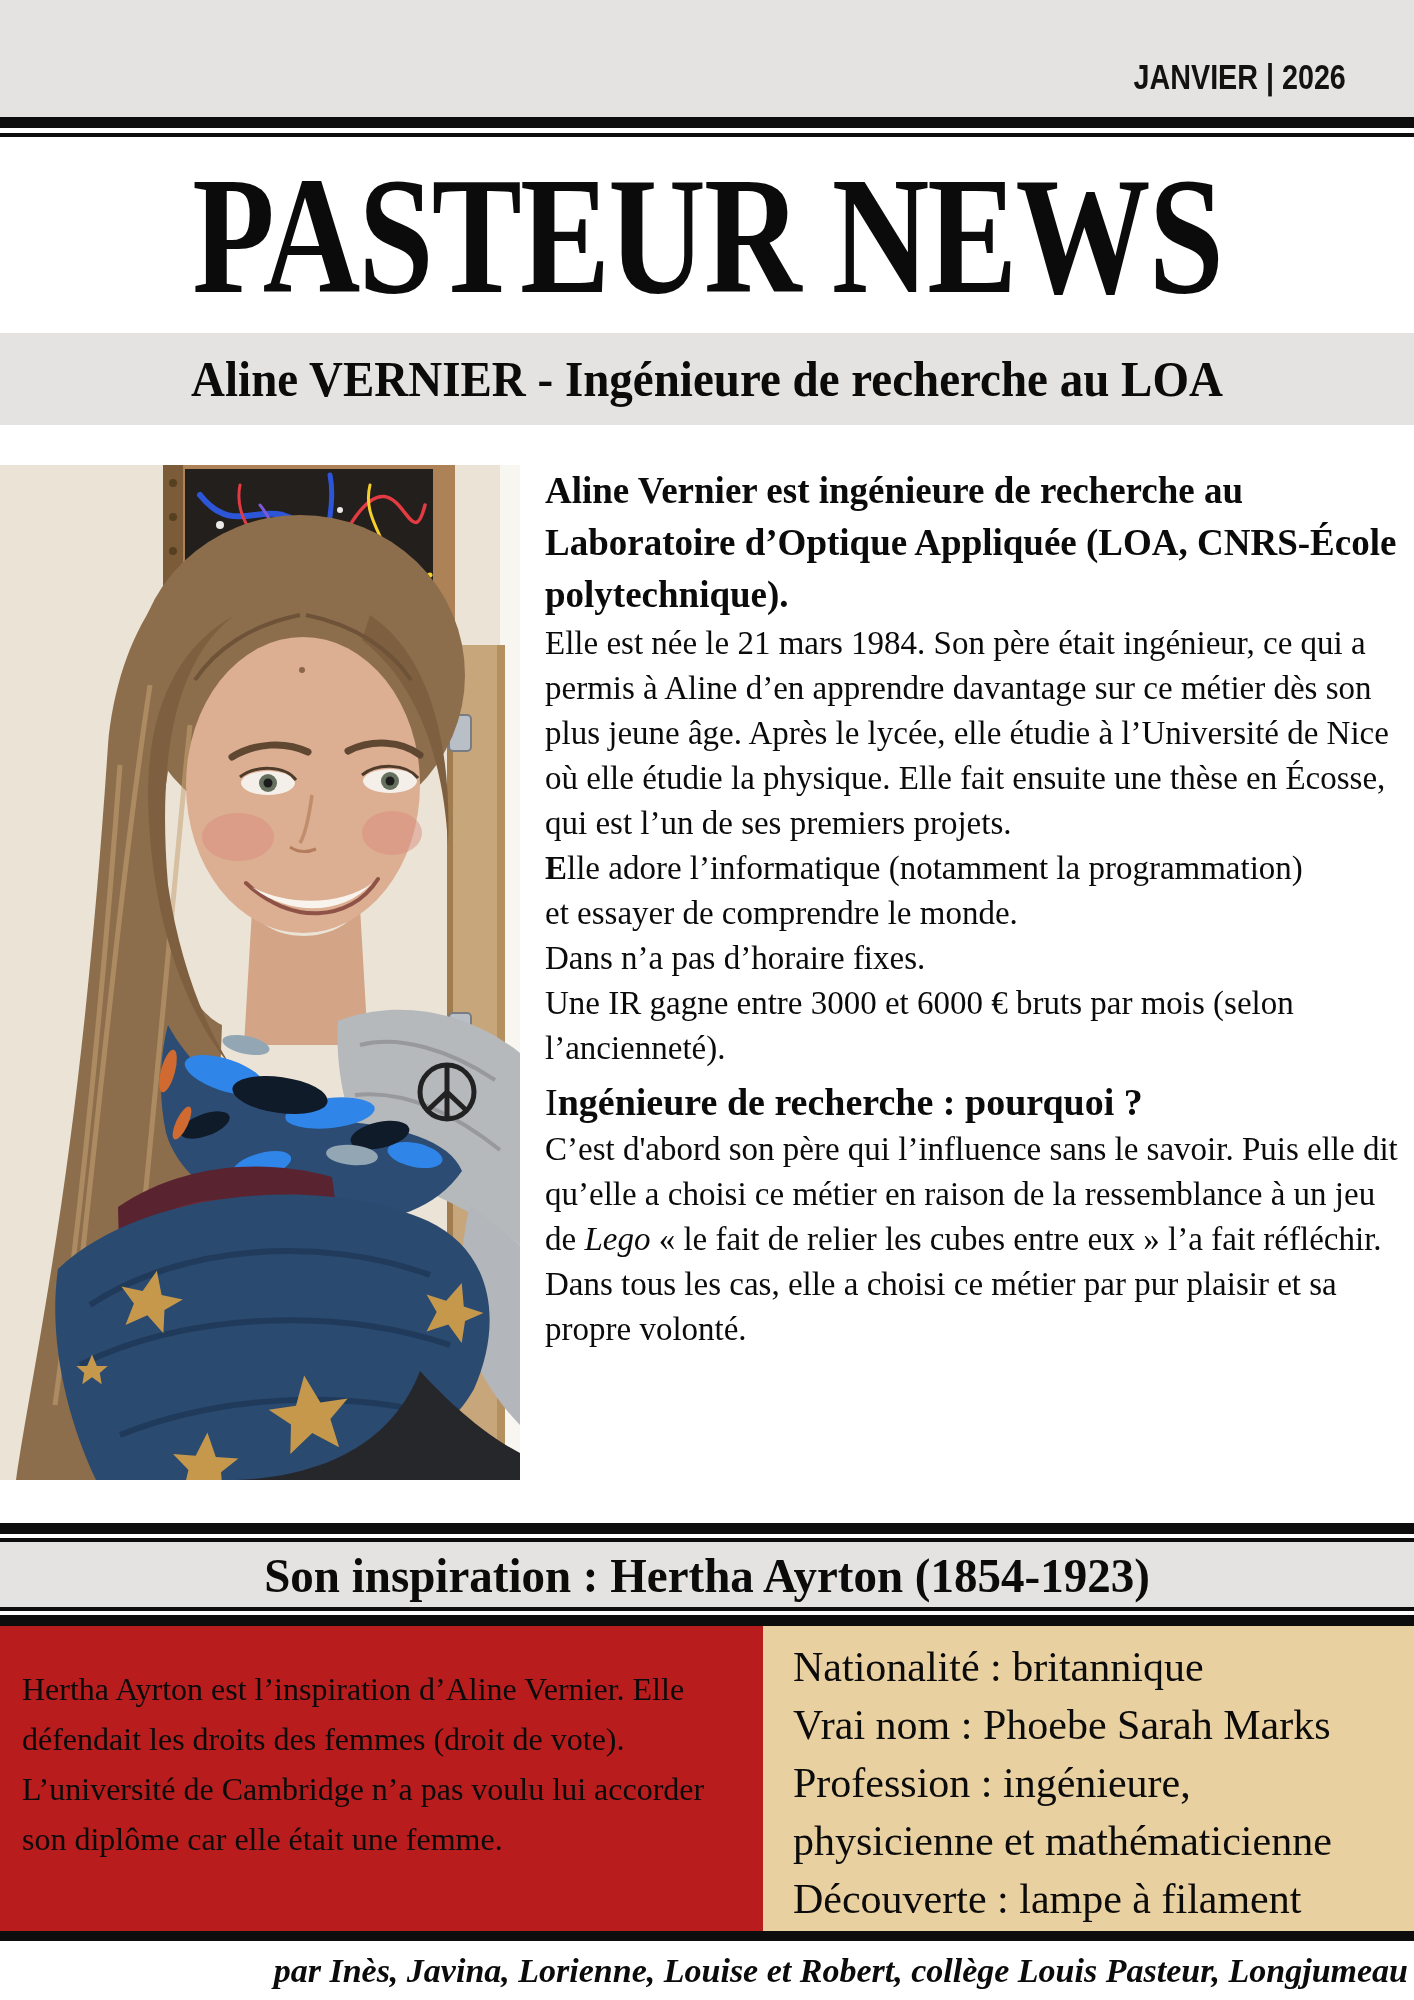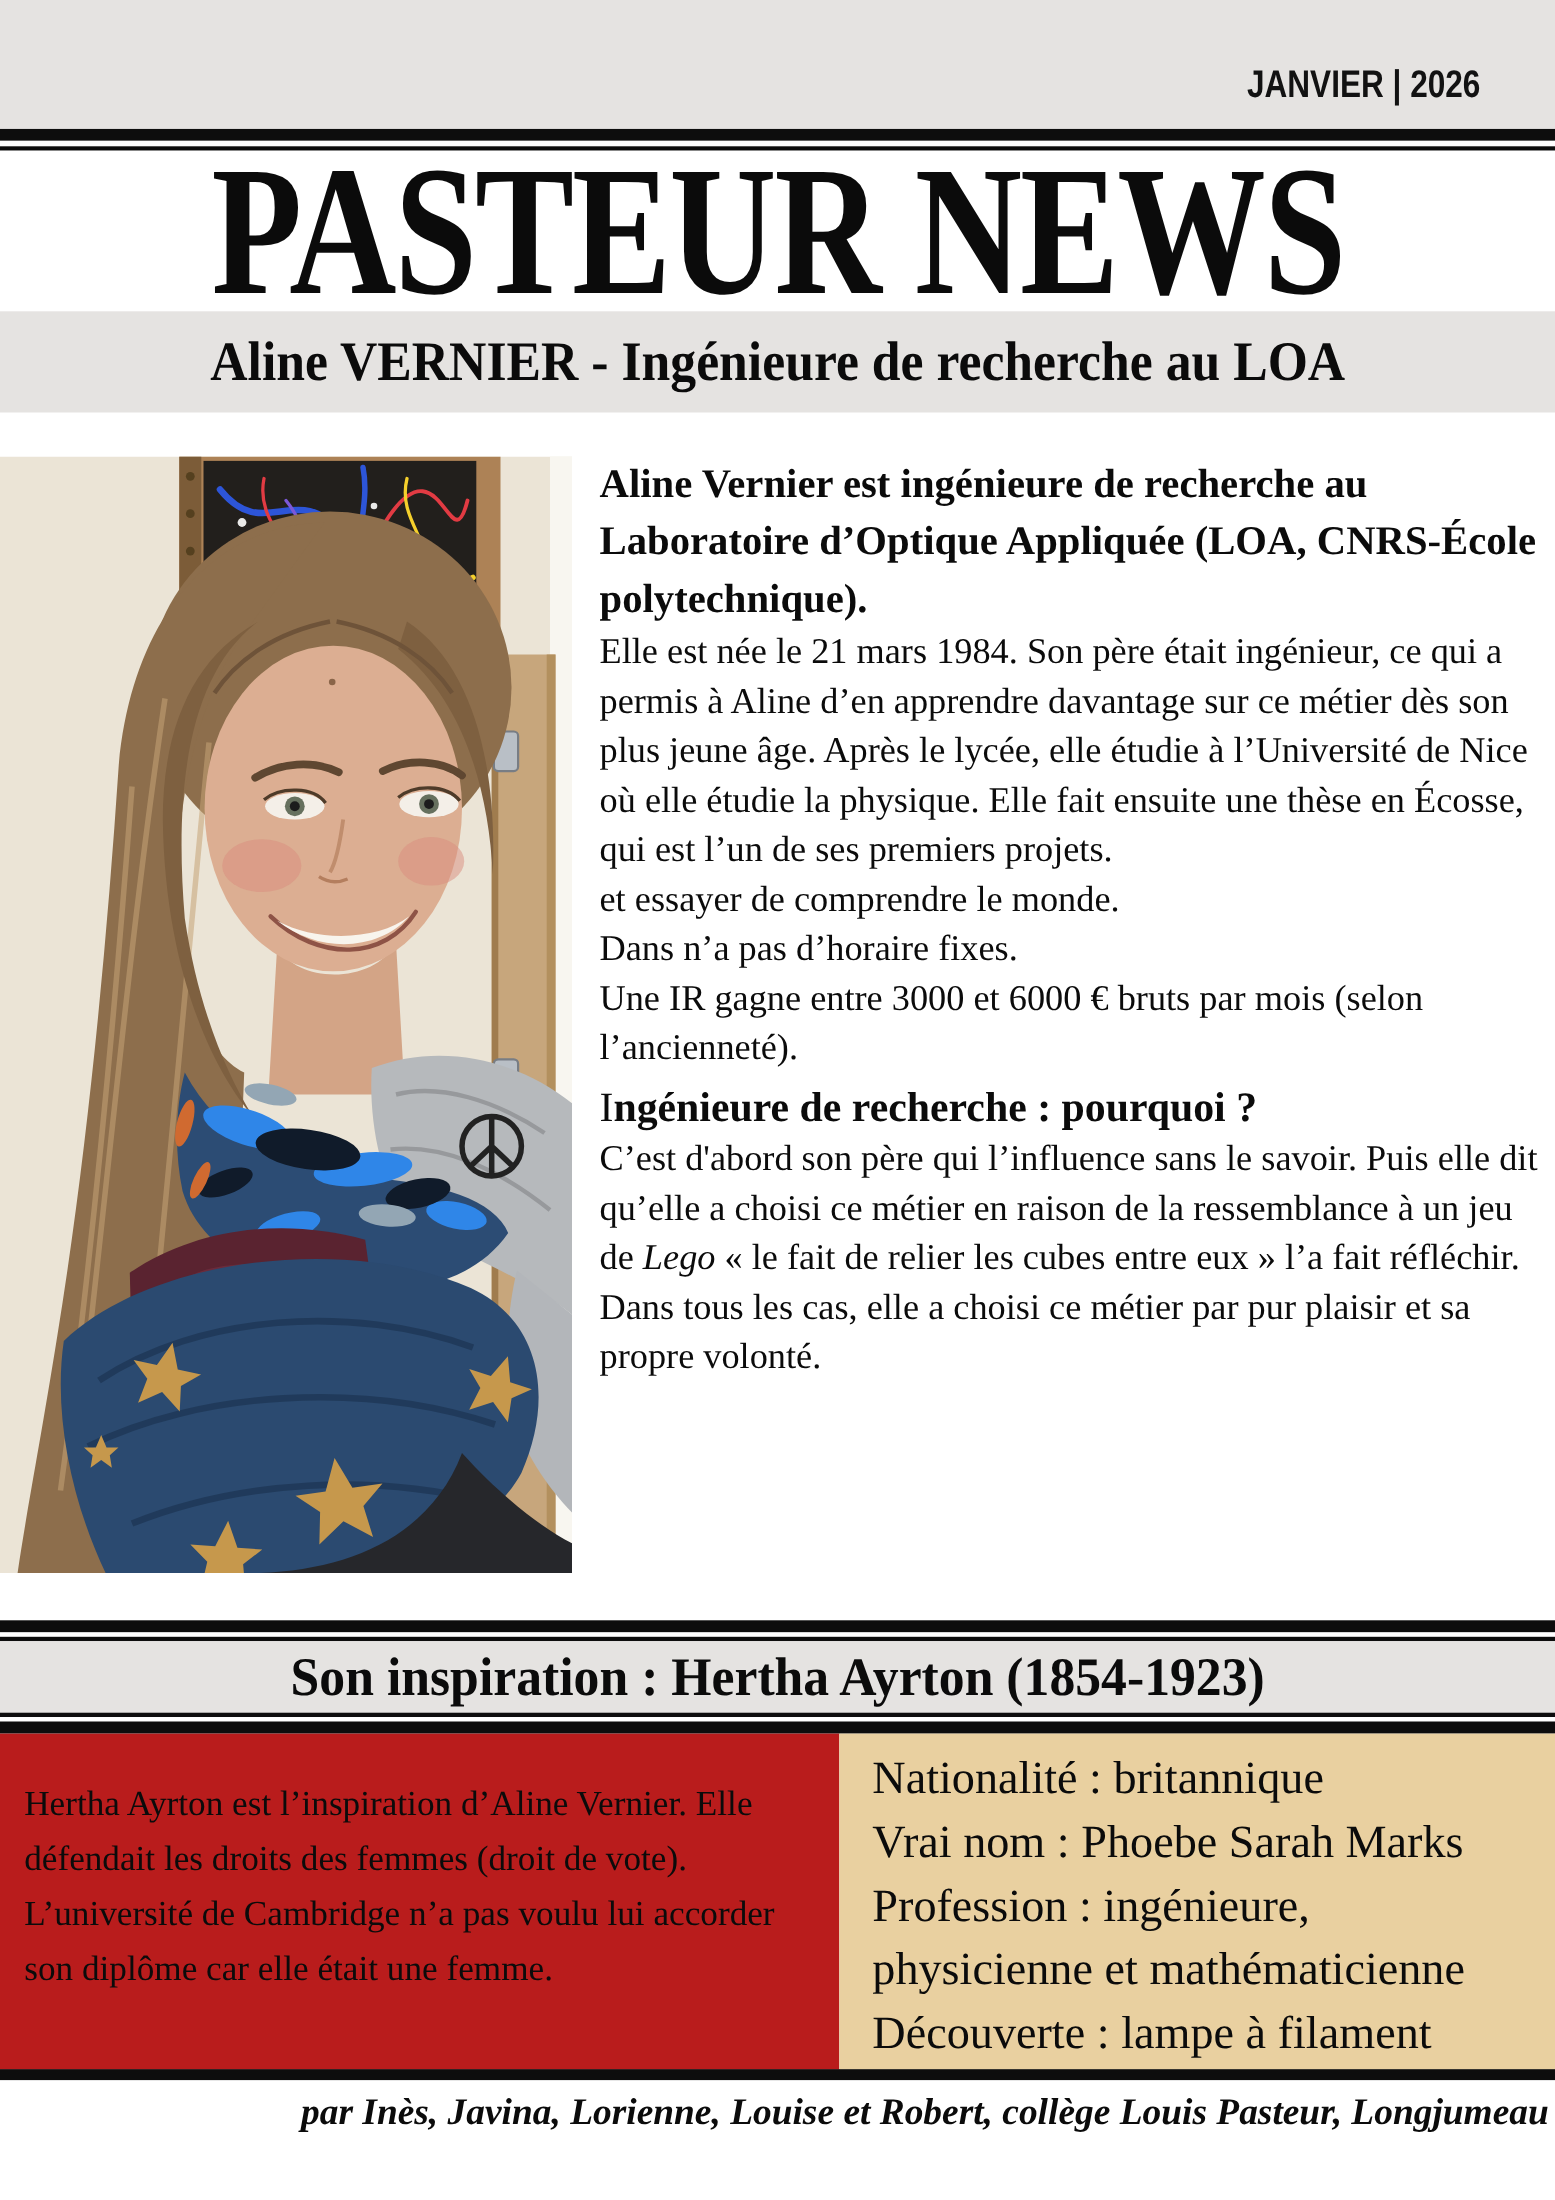"PASTEUR NEWS" .masthead { height: 146px -> 196px }
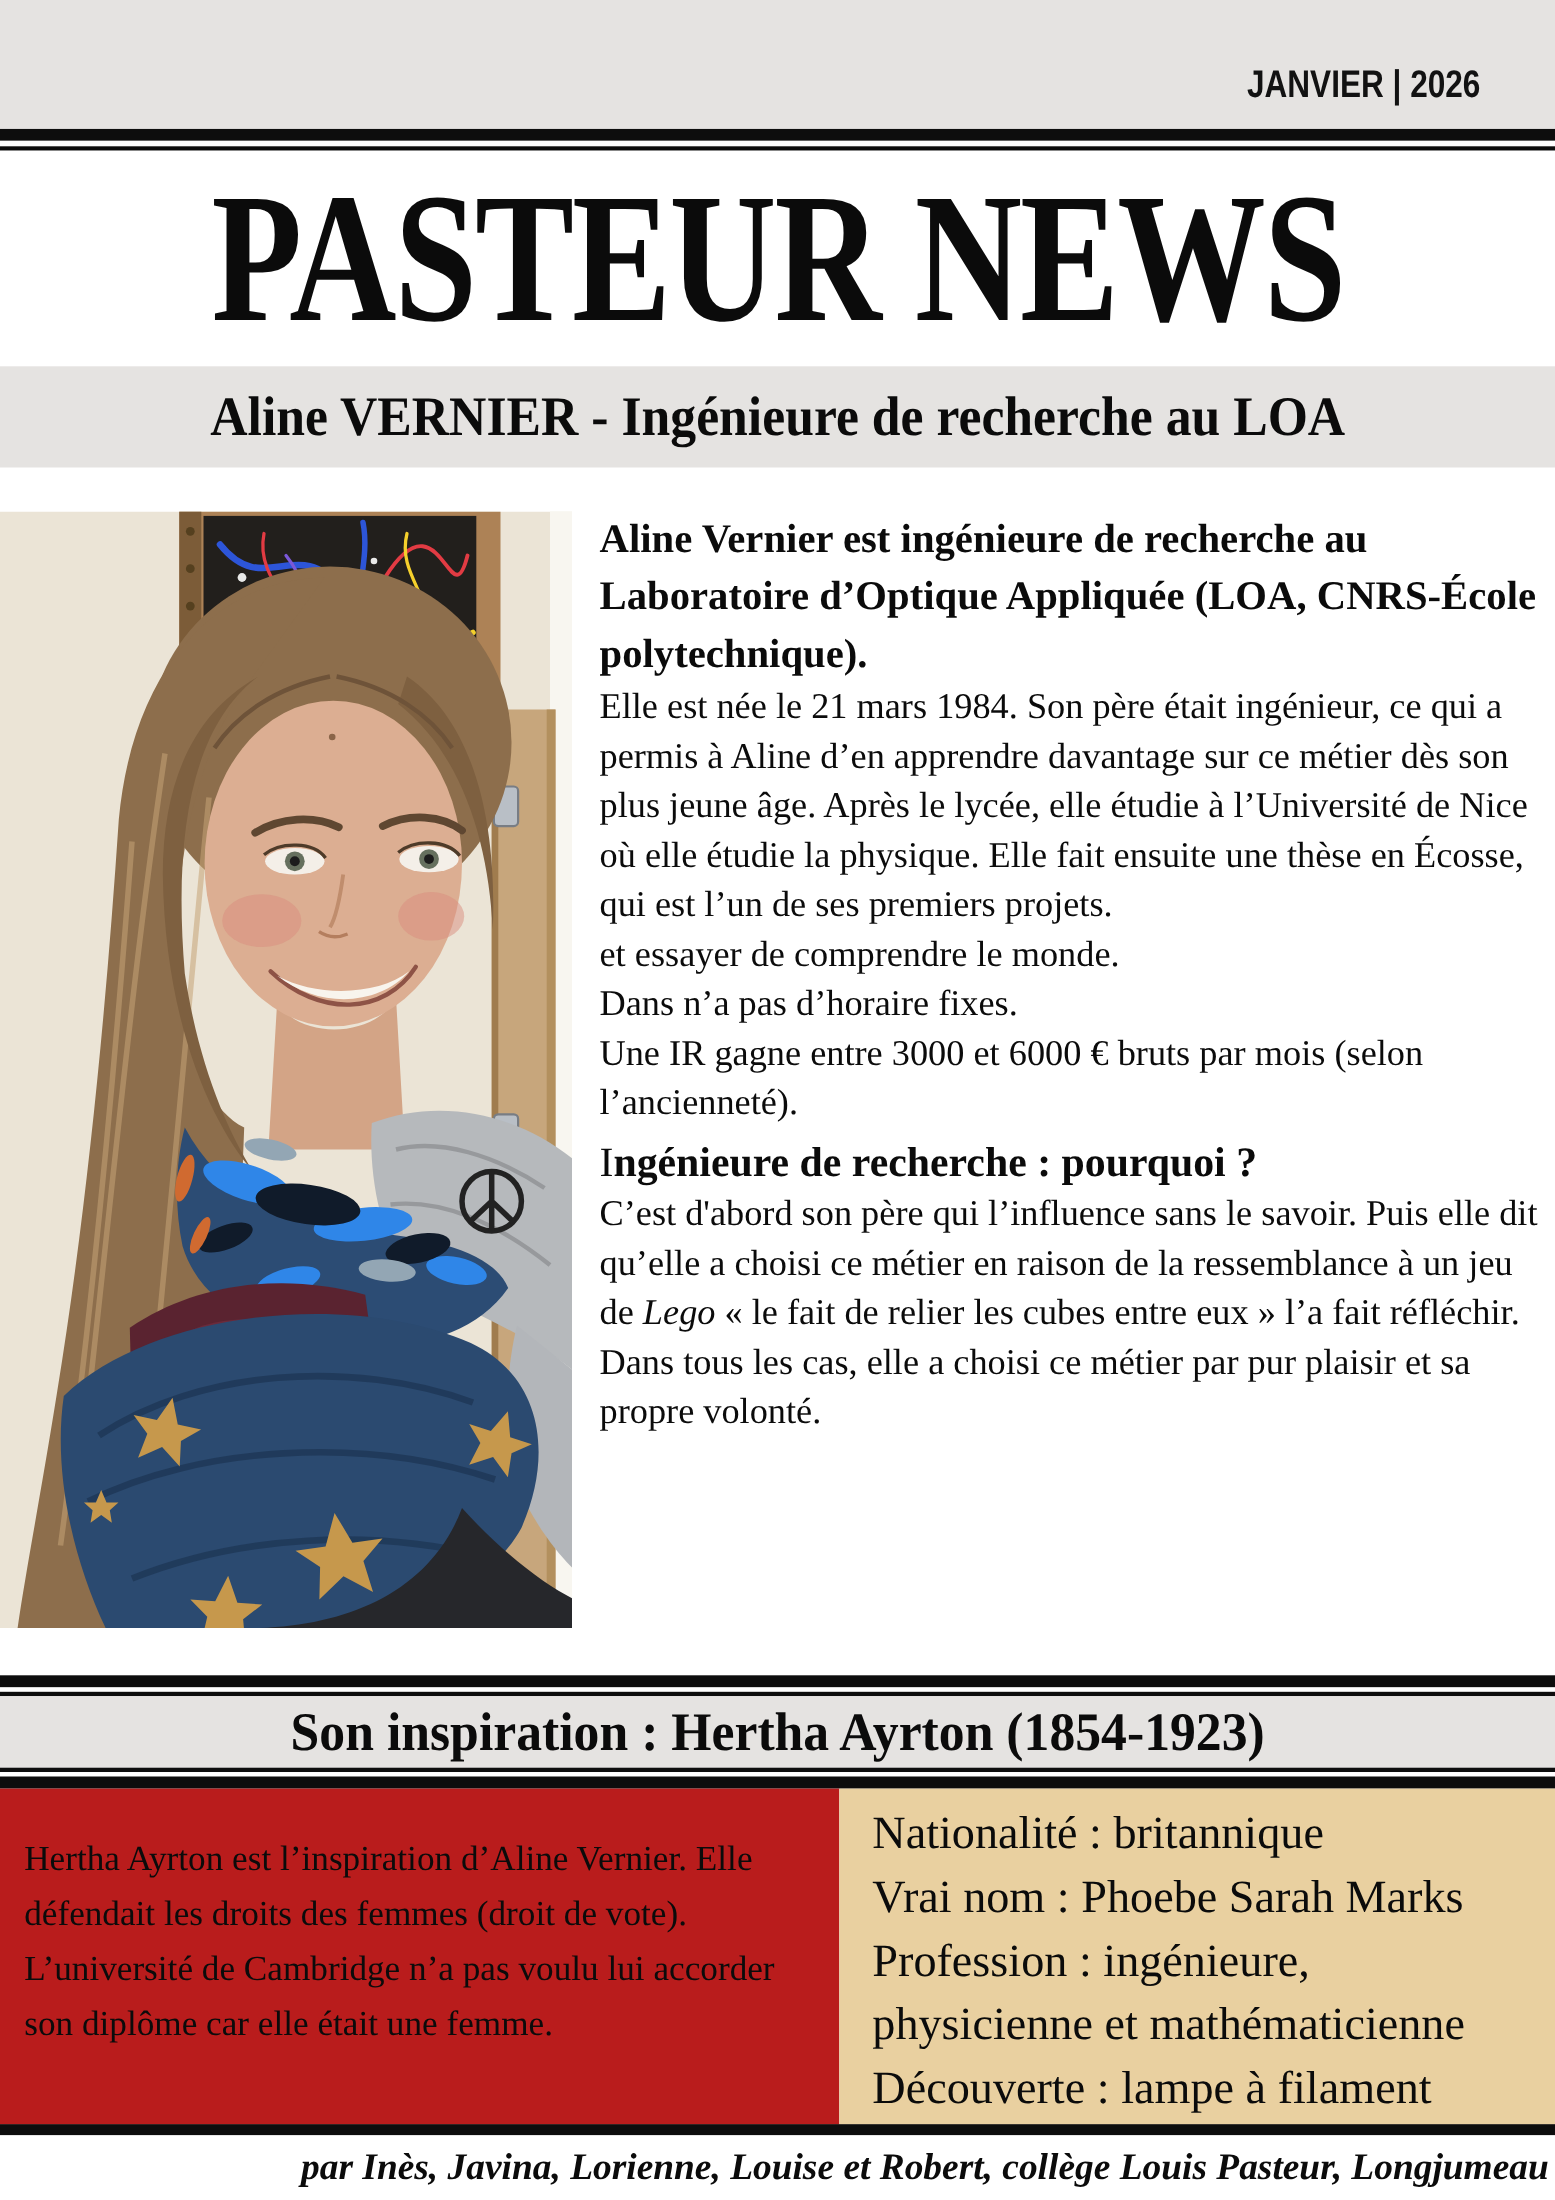"Elle adore l’informatique (notamment la" div.body-p { html: none -> <div><span>E</span><span>lle adore l’informatique (notamment la programmation)</span></div> }
